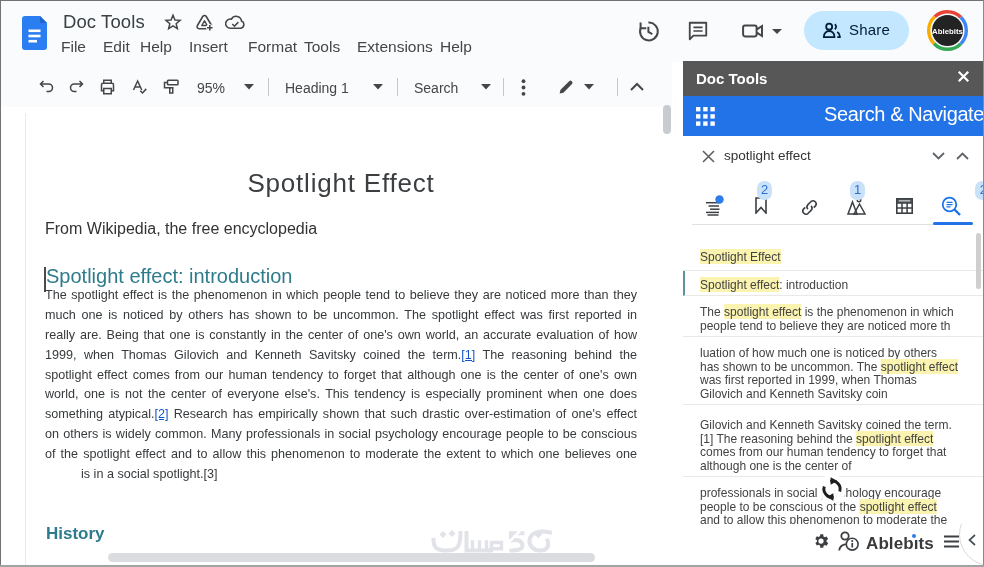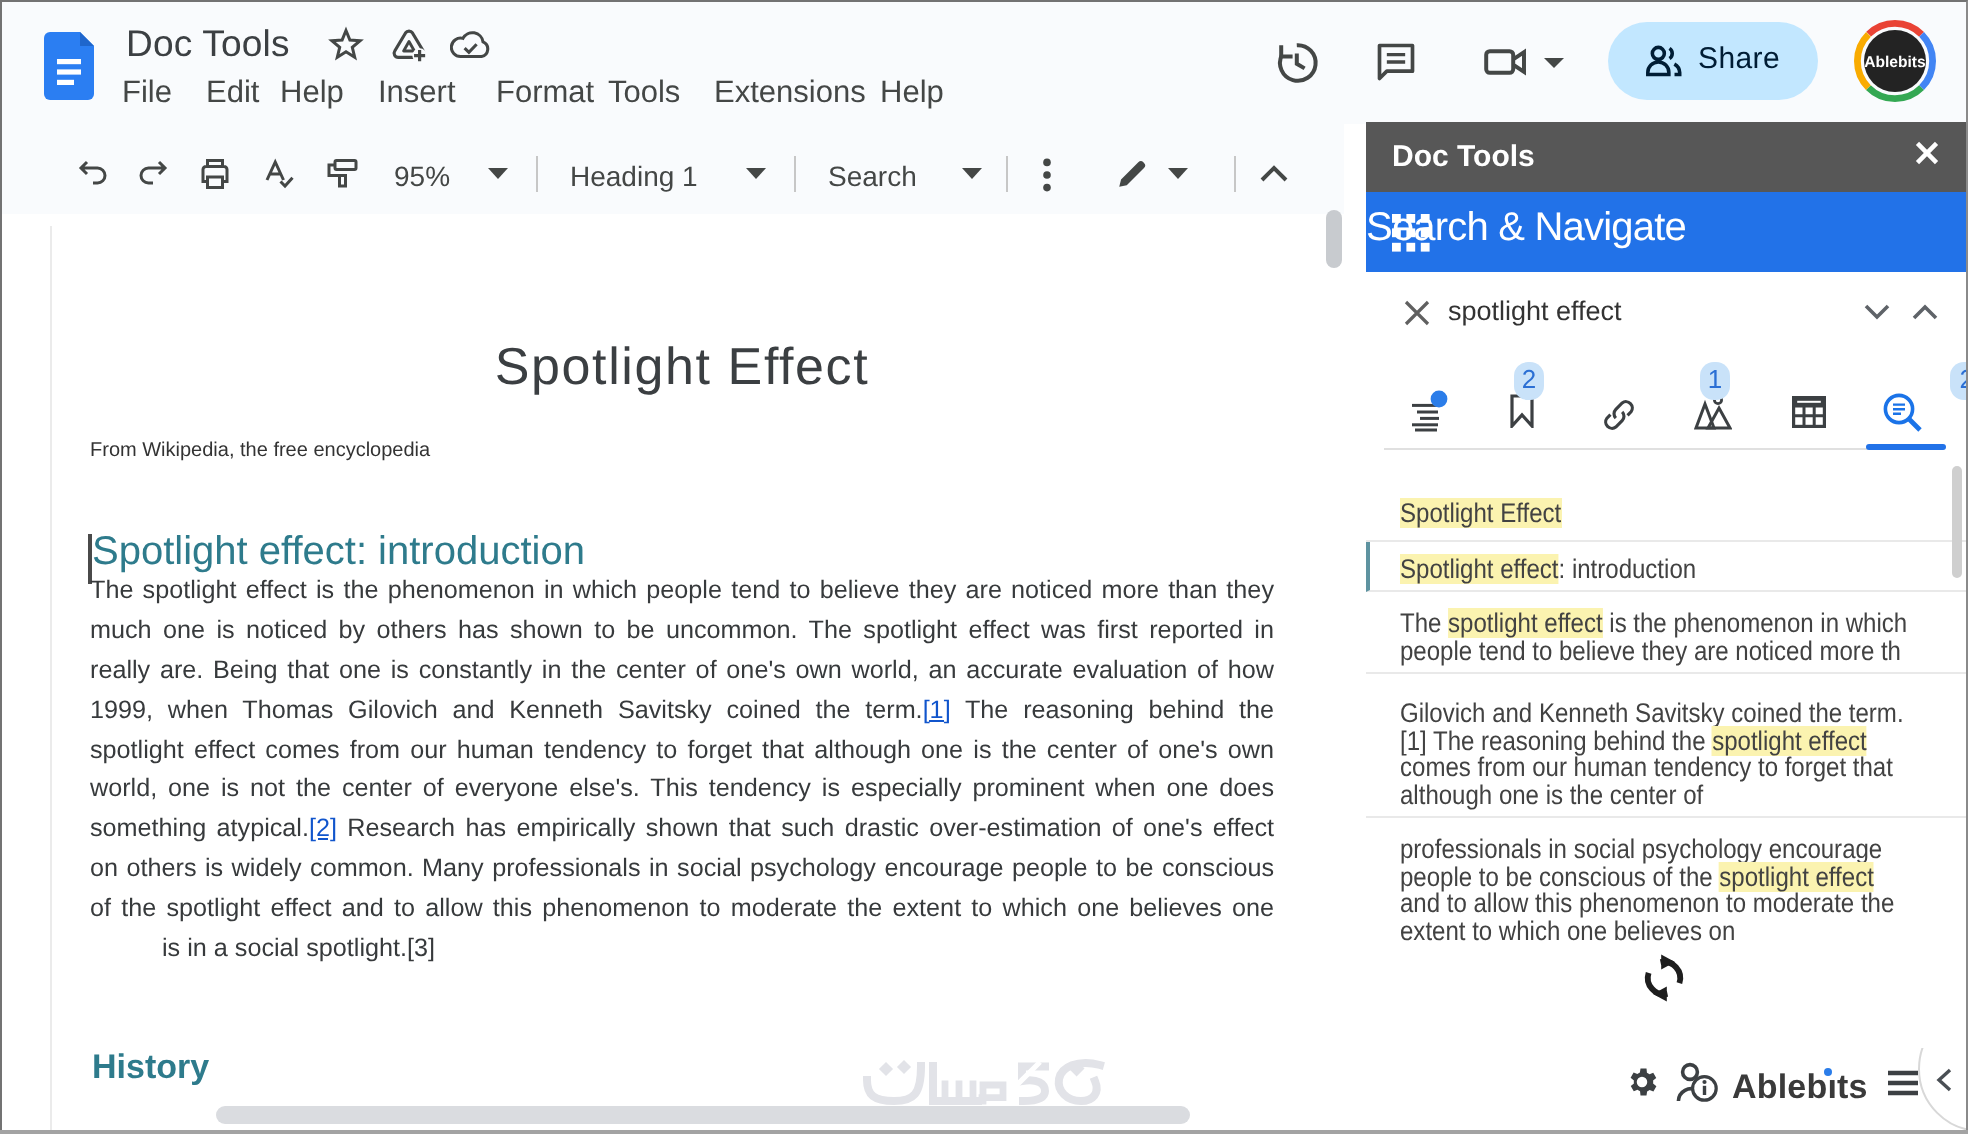"Search & Navigate" #sbblue .t { text-align: left -> right }
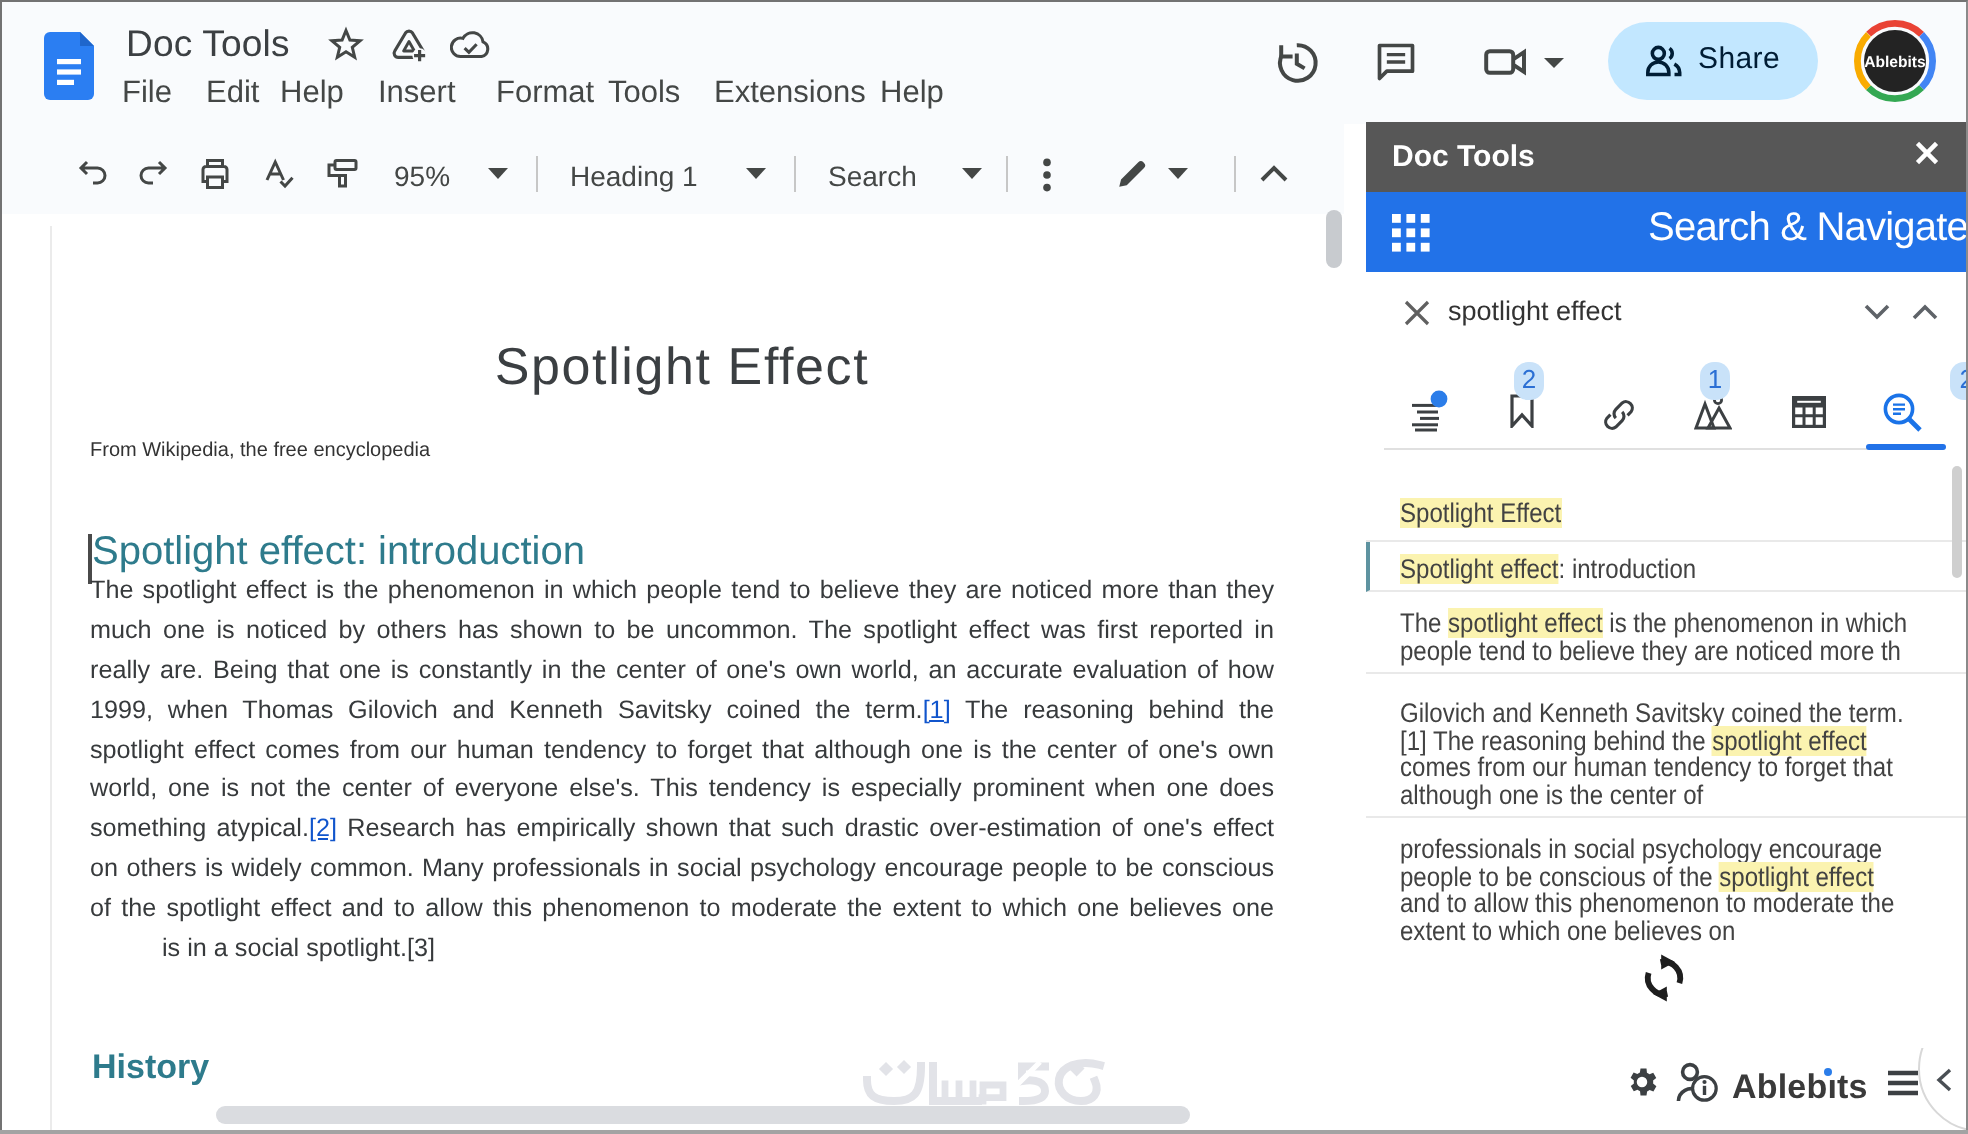"From Wikipedia, the free encyclopedia" #byline { font-size: 10px -> 16px }
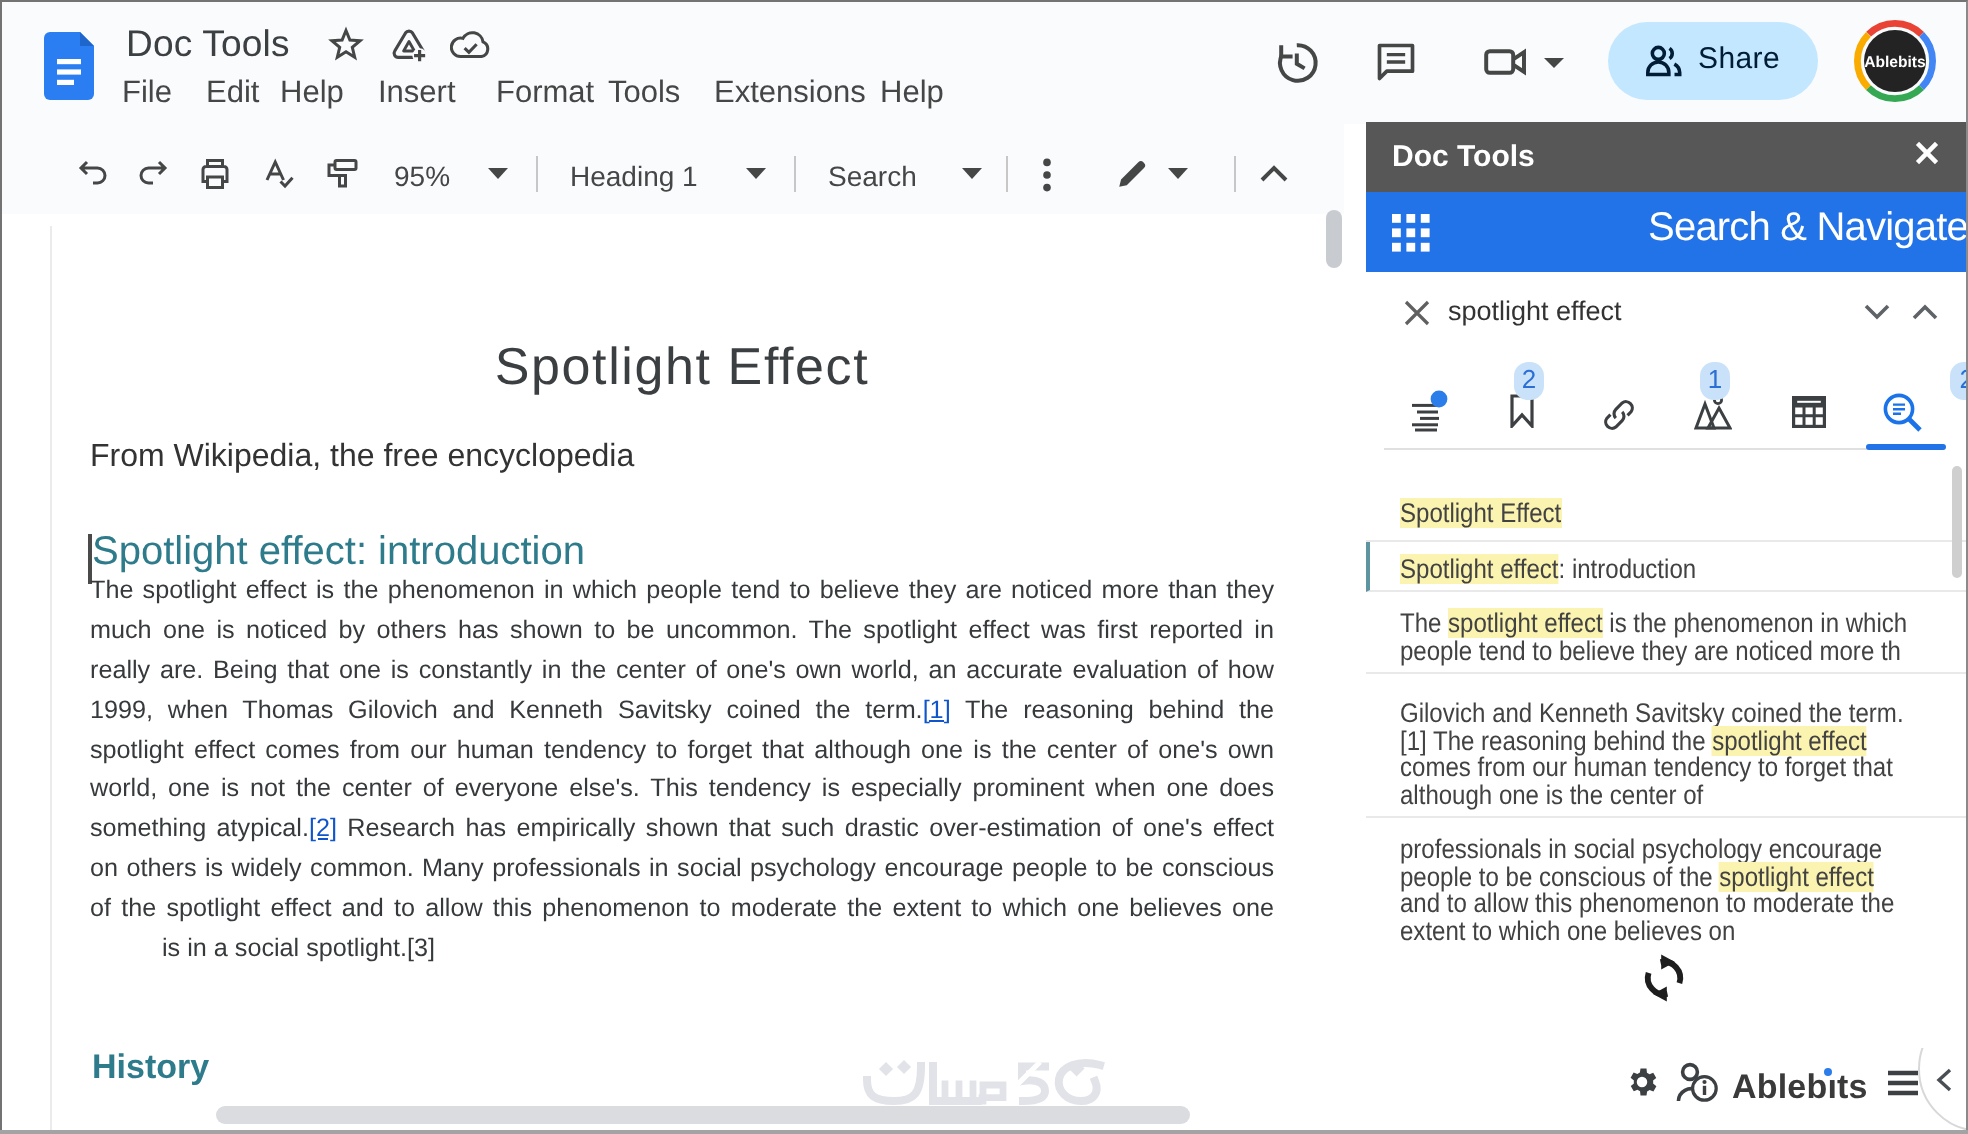"luation of how much one" div.row { html: none -> <div> <div>luation of how much one is noticed by others<br>has shown to be uncommon. The <span>spotlight effect</span><br>was first reported in 1999, when Thomas<br>Gilovich and Kenneth Savitsky coin</div> </div> }
